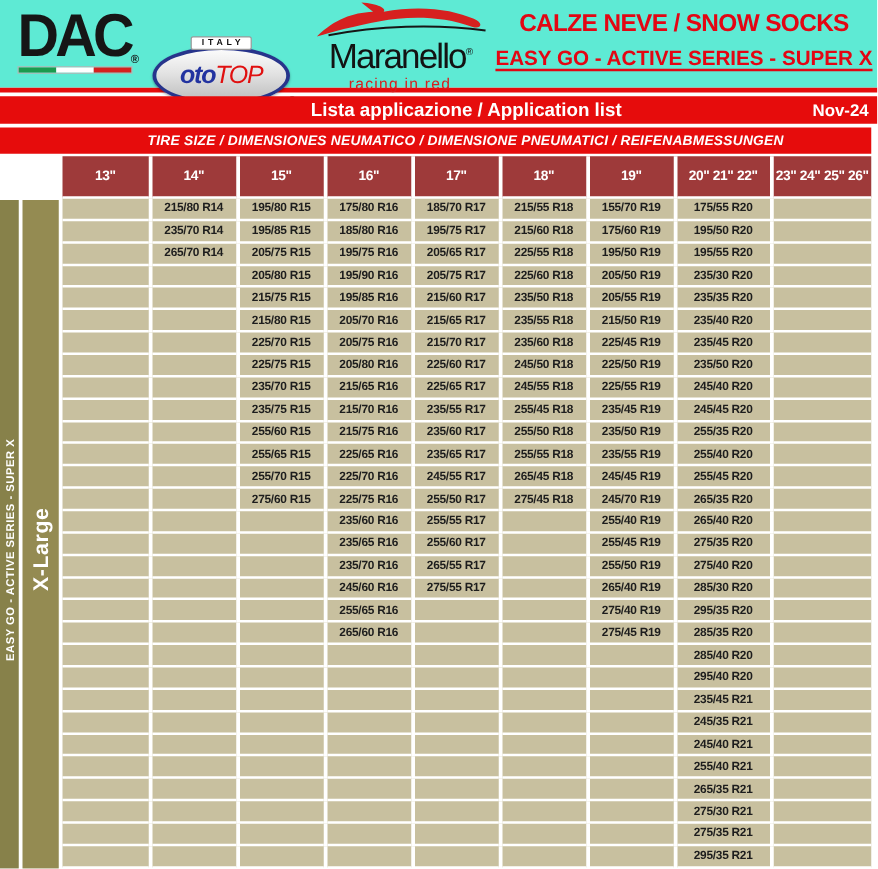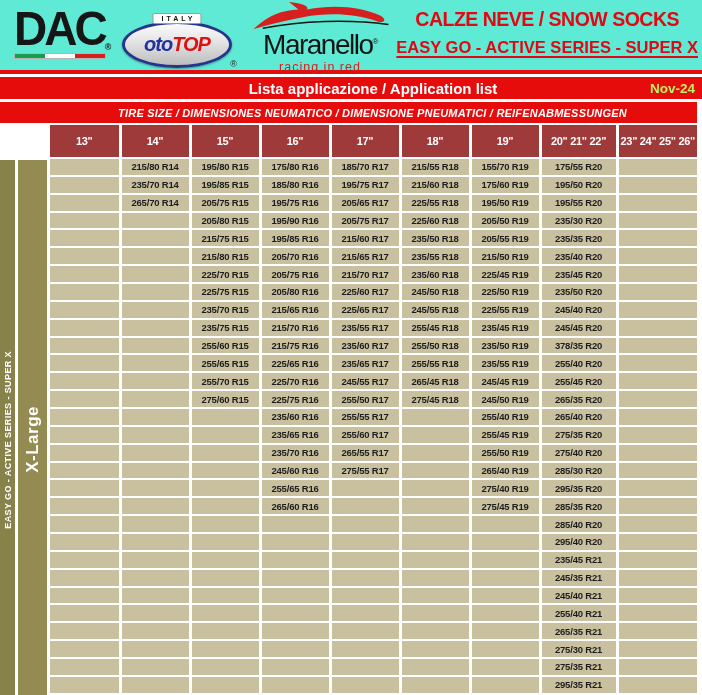"oto" .ototop { top: 21px -> 37px }
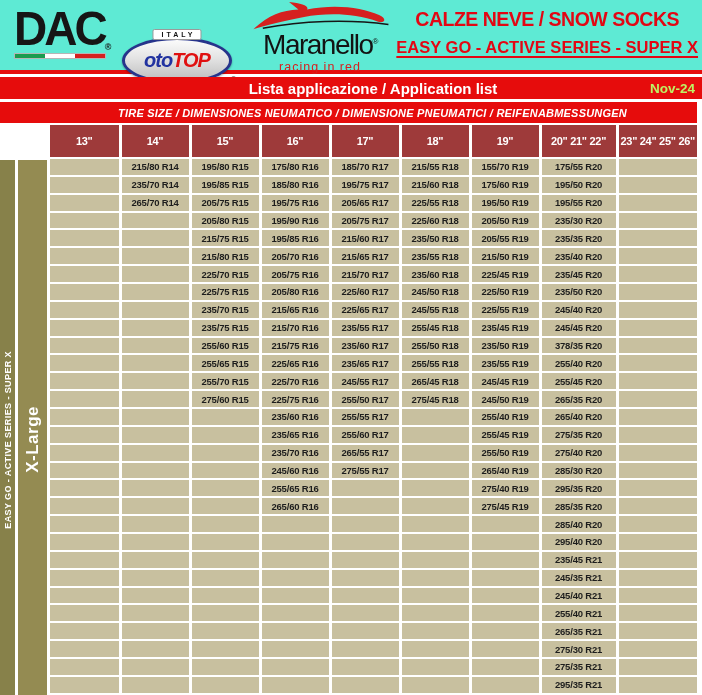"TOP" .ototop-top { font-weight: bold -> normal }
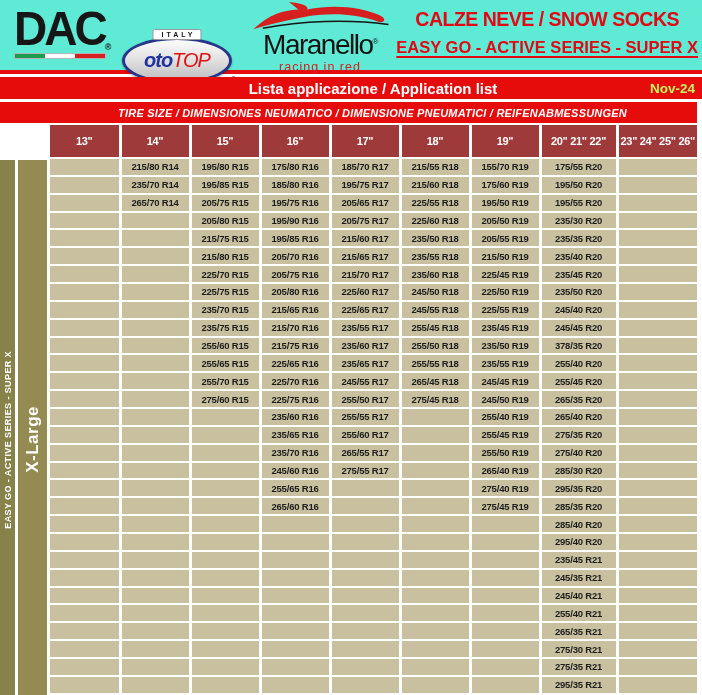"Nov-24" .nov { color: #bef264 -> #ffffff }
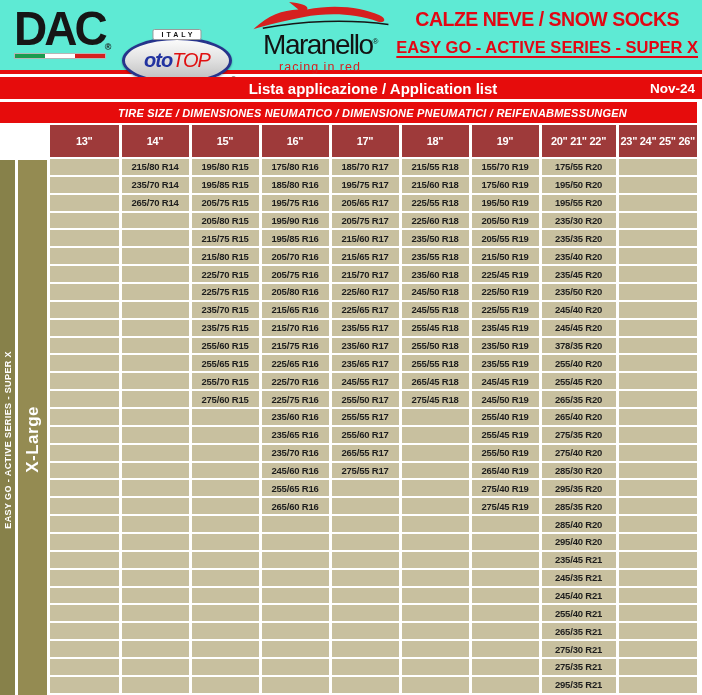"378/35 R20" td { text: 378/35 -> 255/35 }
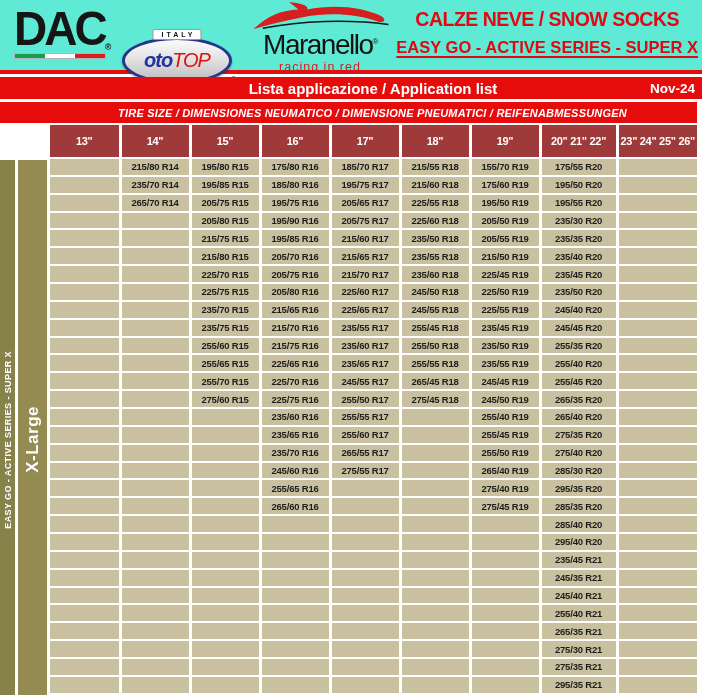"245/50 R19" td { text: 245/50 -> 245/70 }
